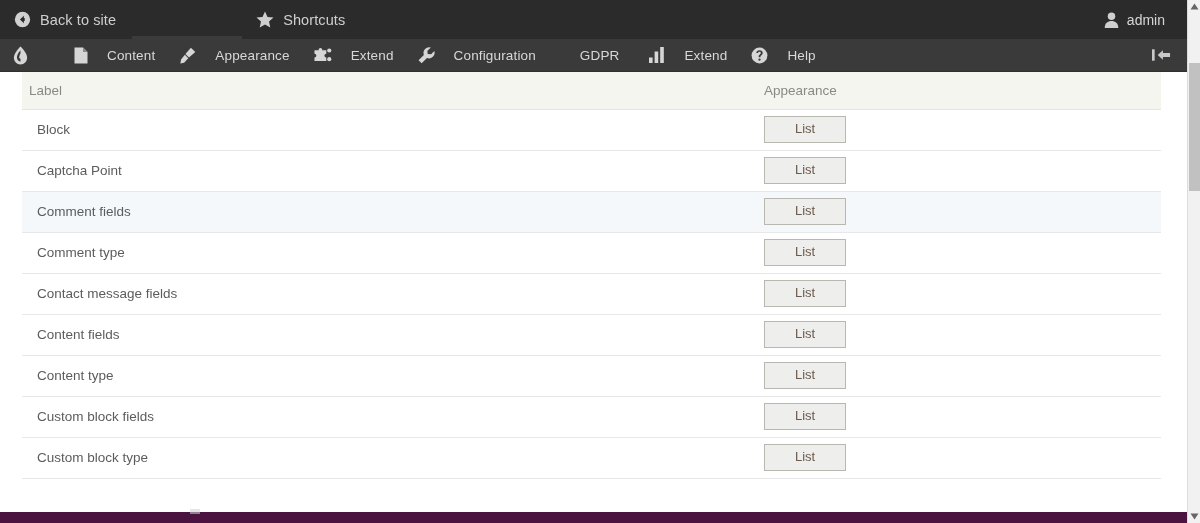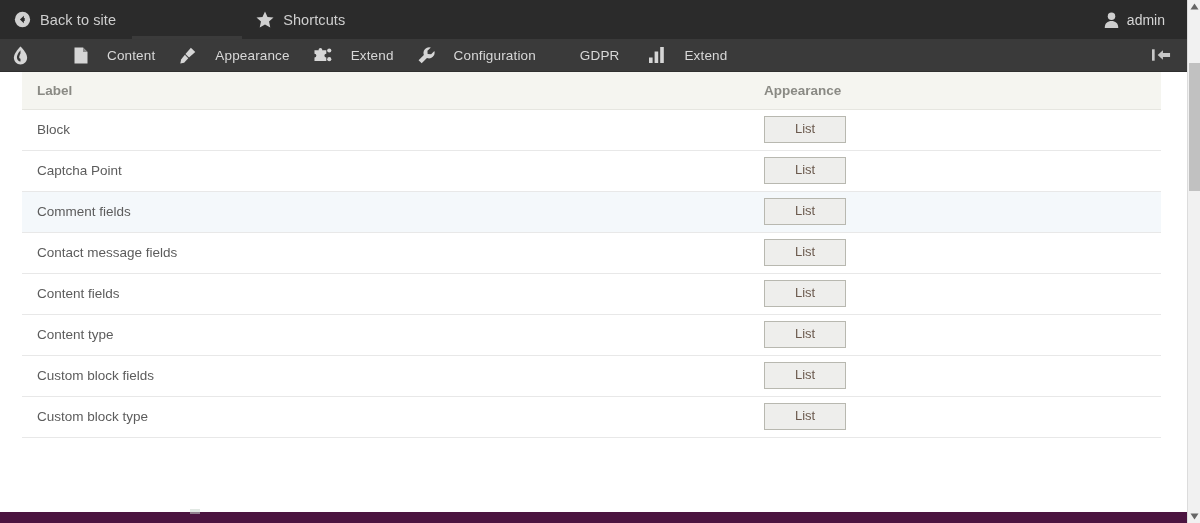"Help" div.tm-item { html: none -> <div> <span> <svg> <circle></circle> <path></path> <circle></circle> </svg> </span> <span>Help</span> </div> }
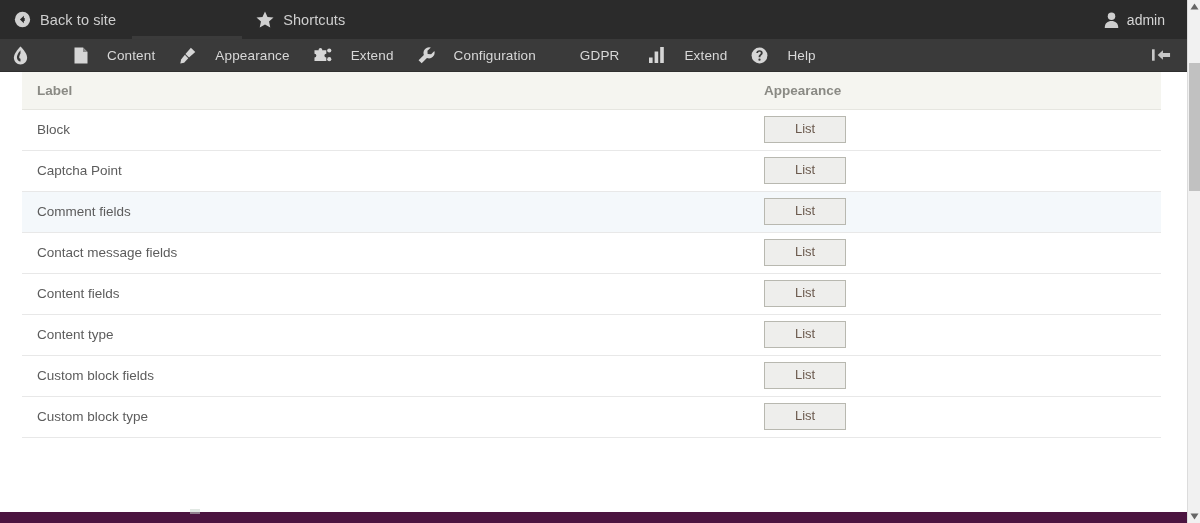"Label" .tbl thead th { font-weight: bold -> normal; padding: 0 0 0 15px -> 0 0 0 7px }
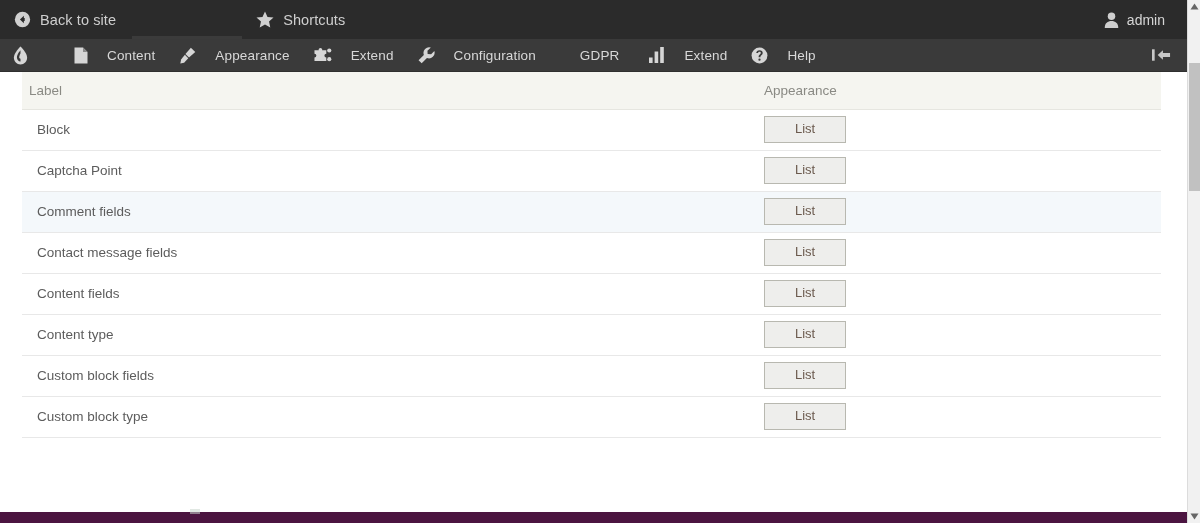"Comment type" tr { html: none -> <tr> <td>Comment type</td> <td><button>List</button></td> </tr> }
